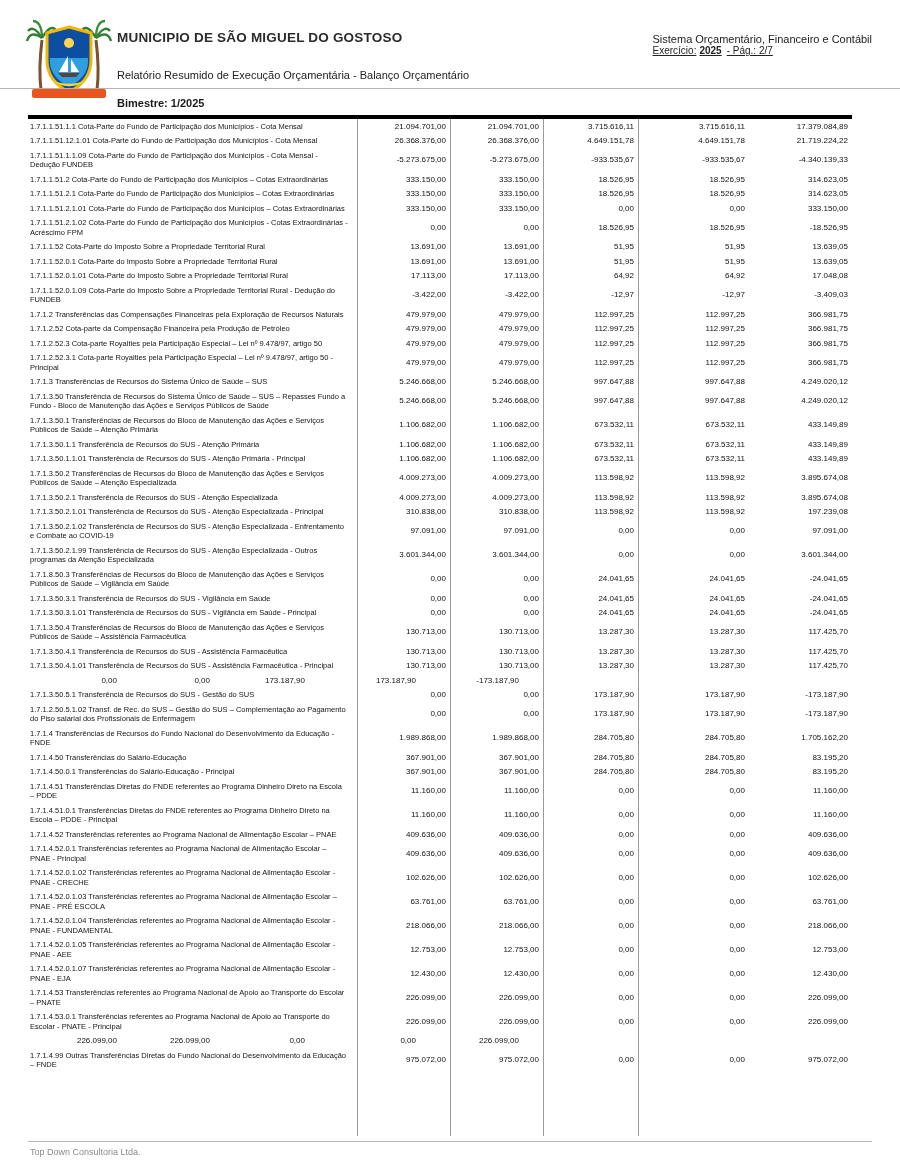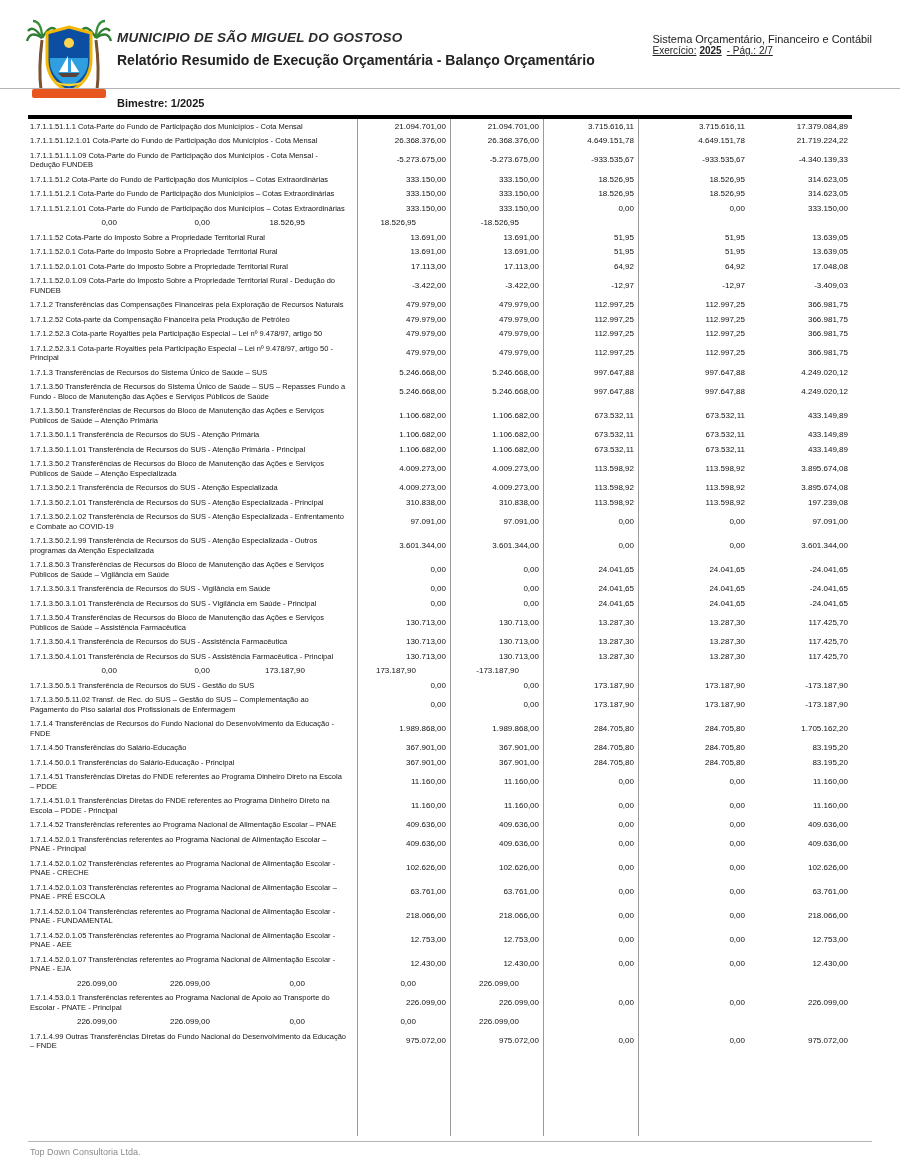"MUNICIPIO DE SÃO MIGUEL DO" .muni { font-style: italic -> none }
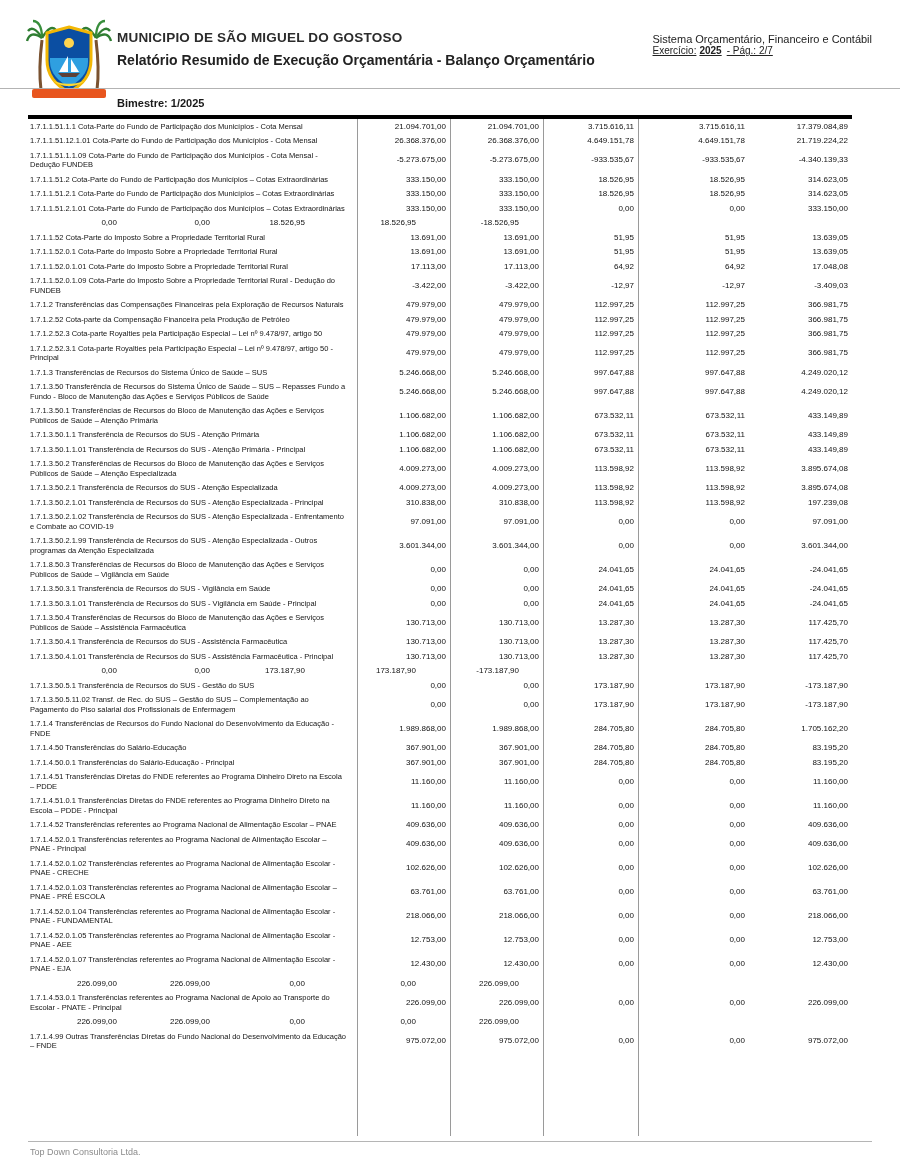"Relatório Resumido de Execução" .rep-title { font-size: 14px -> 11px; font-weight: bold -> normal; margin-top: 7px -> 24px }
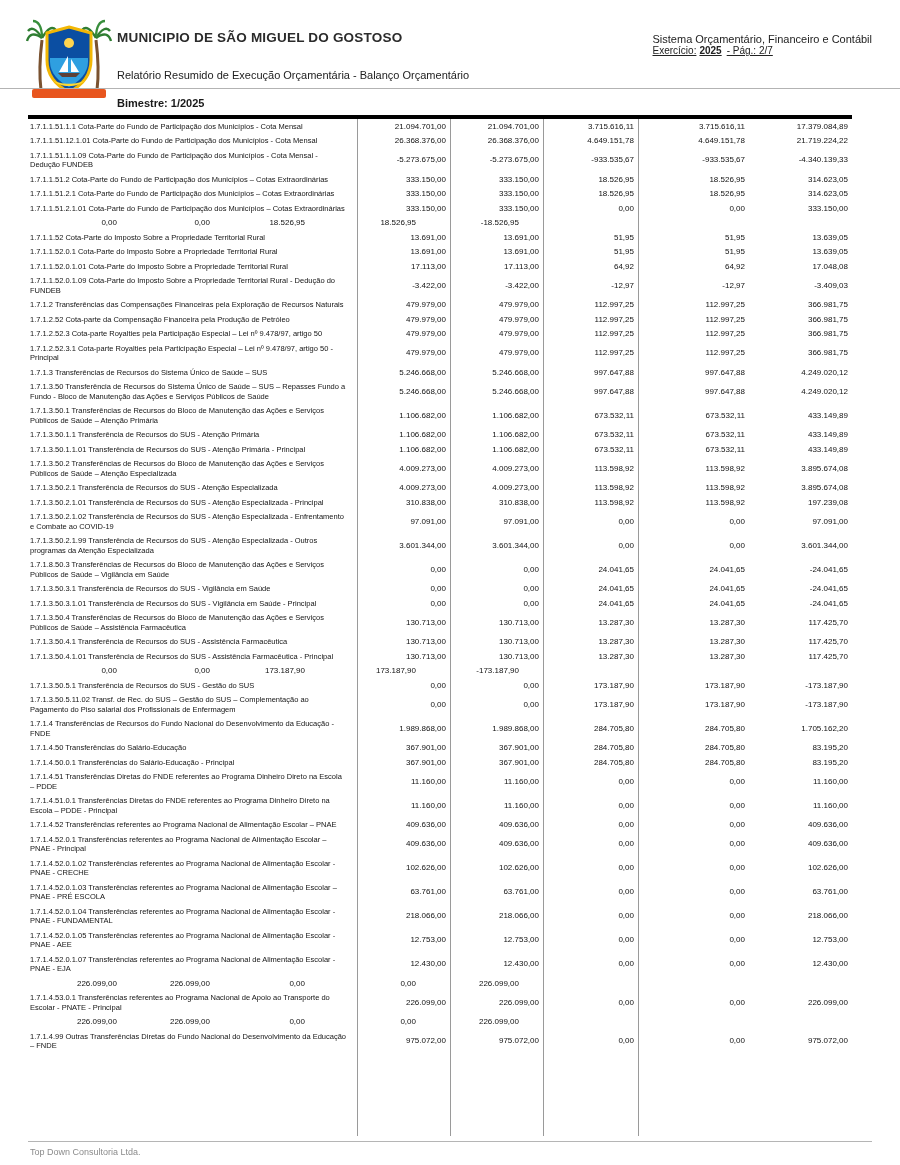"1.7.1.1.51.2.1.02 Cota-Parte do Fundo de" div.desc { html: none -> <div>1.7.1.1.51.2.1.02 Cota-Parte do Fundo de Participação dos Municípios - Cotas Extraordinárias - Acréscimo FPM</div> }
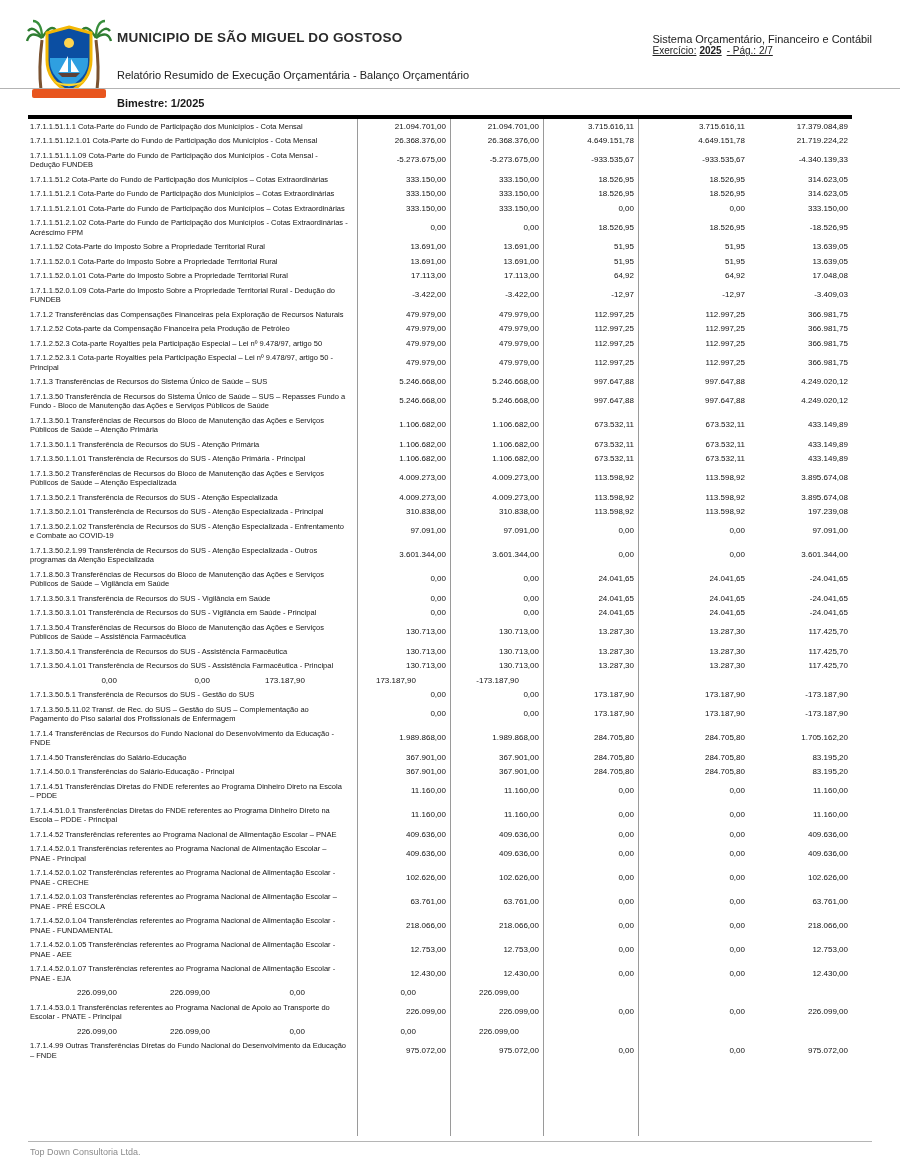"1.7.1.3.50.5.11.02 Transf. de Rec. do" div.desc { text: 1.7.1.3.50.5.11.02 -> 1.7.1.2.50.5.1.02 }
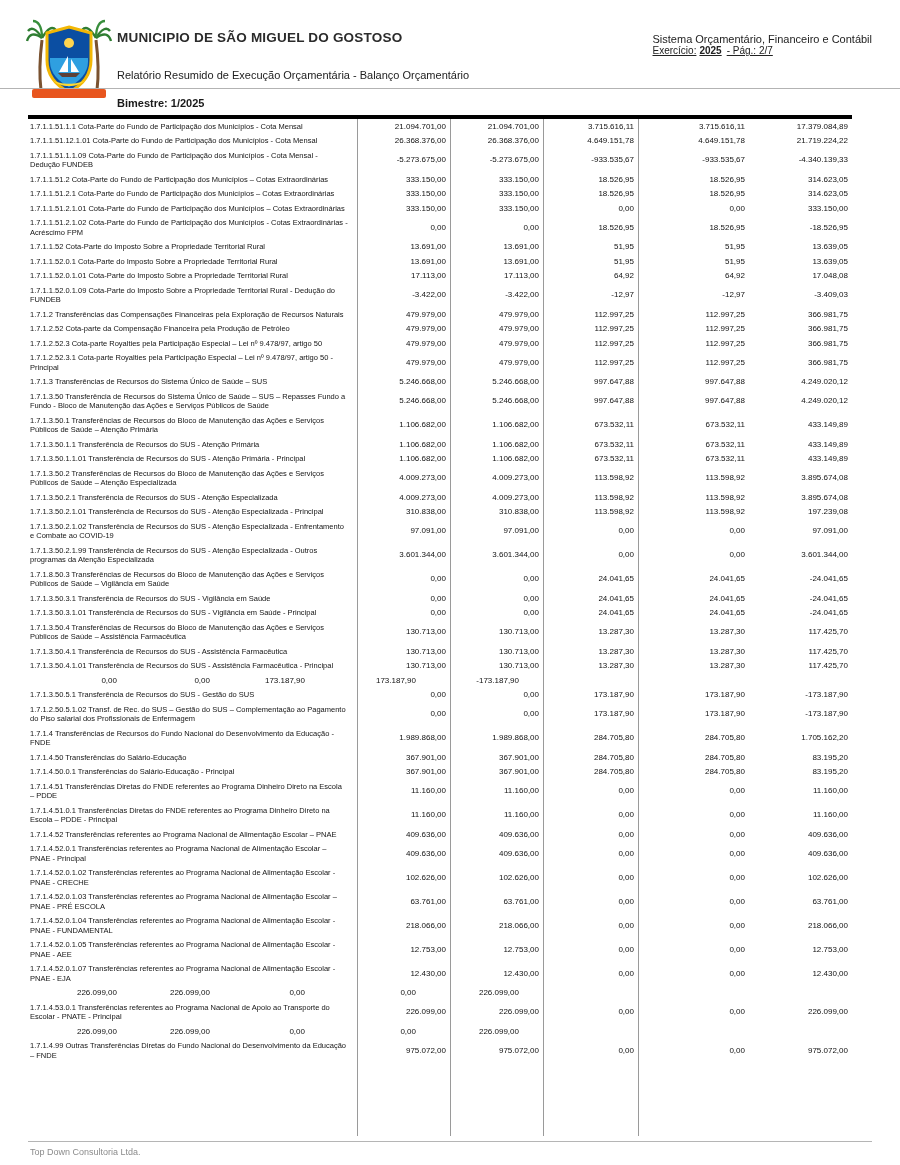"1.7.1.4.53 Transferências referentes ao" div.desc { html: none -> <div>1.7.1.4.53 Transferências referentes ao Programa Nacional de Apoio ao Transporte do Escolar – PNATE</div> }
